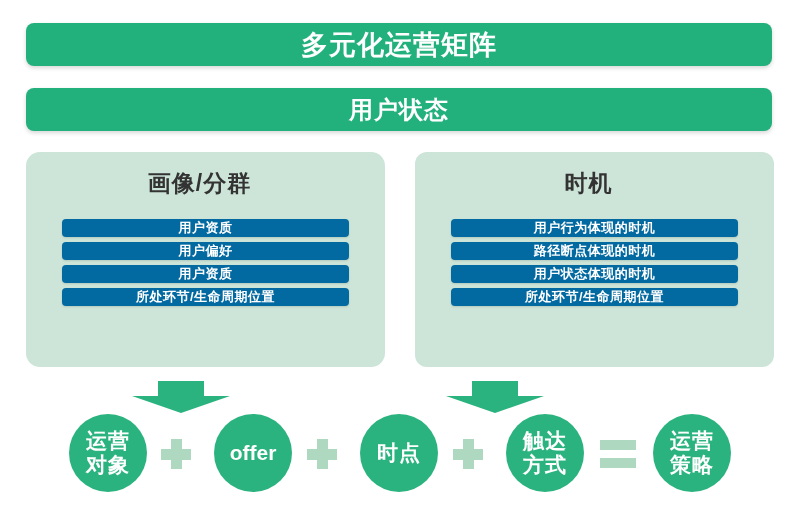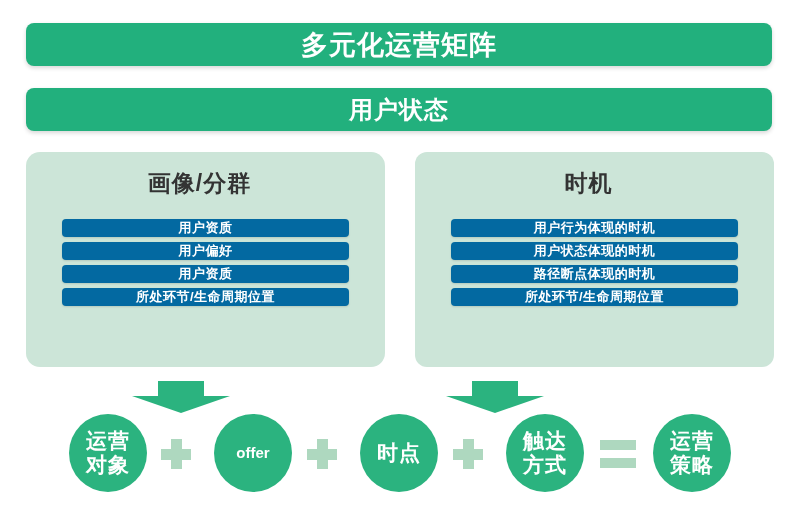"用户状态体现的时机" div.chip { order: before "路径断点体现的时机" -> after "路径断点体现的时机" }
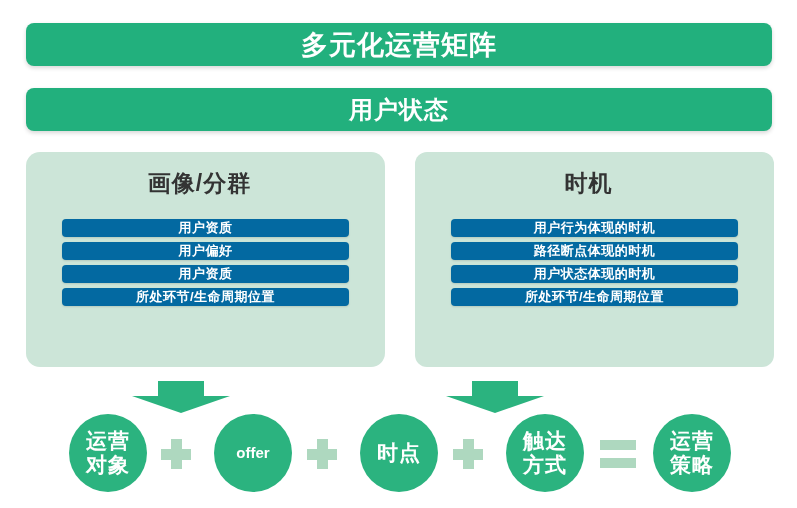"offer" .circle.latin .line { font-size: 15px -> 21px }
